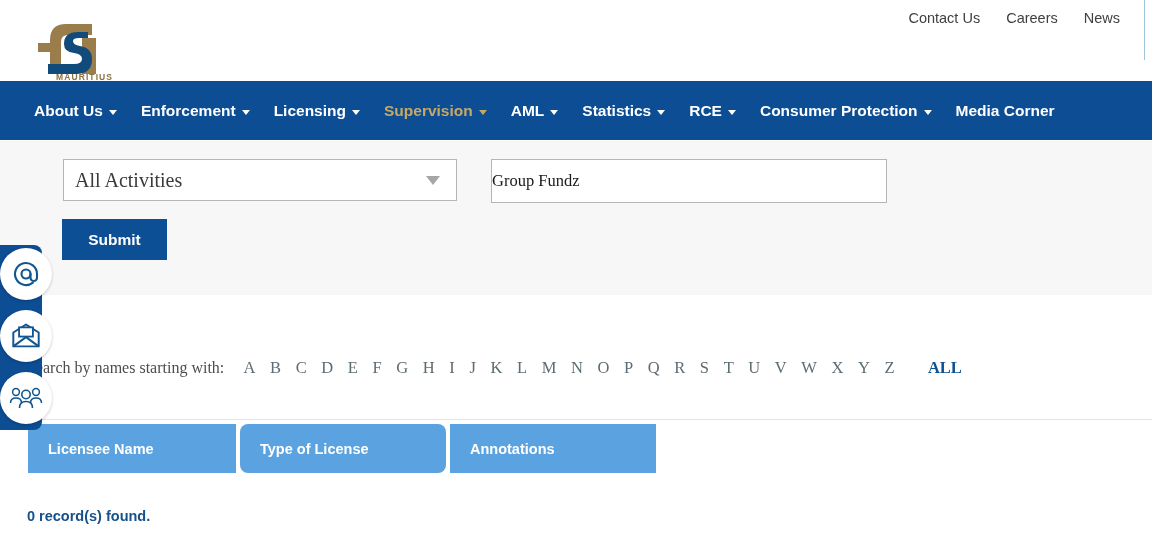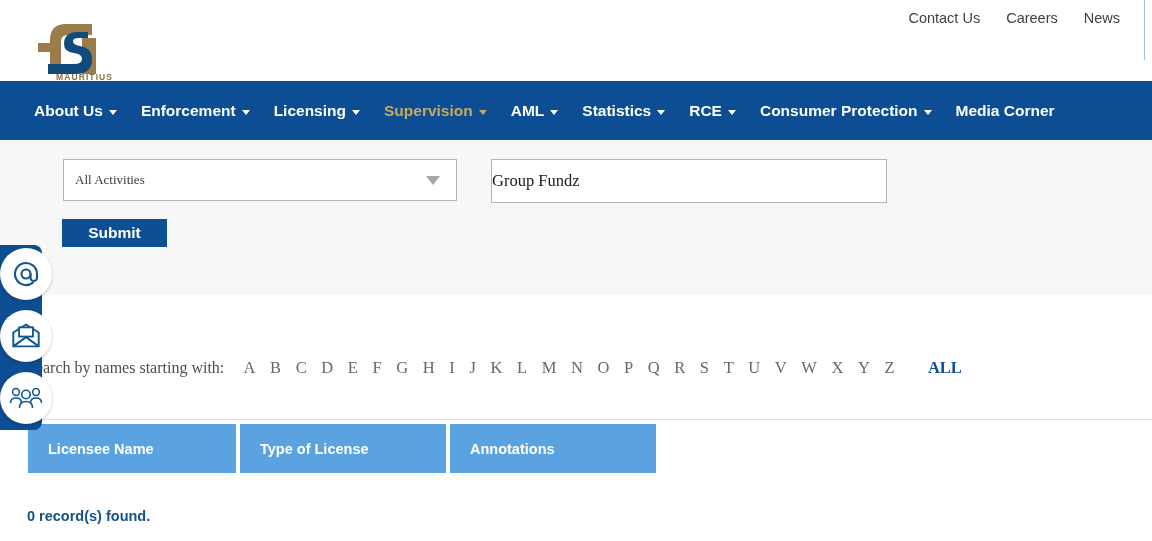"All Activities" .select-label { font-size: 13px -> 20px }
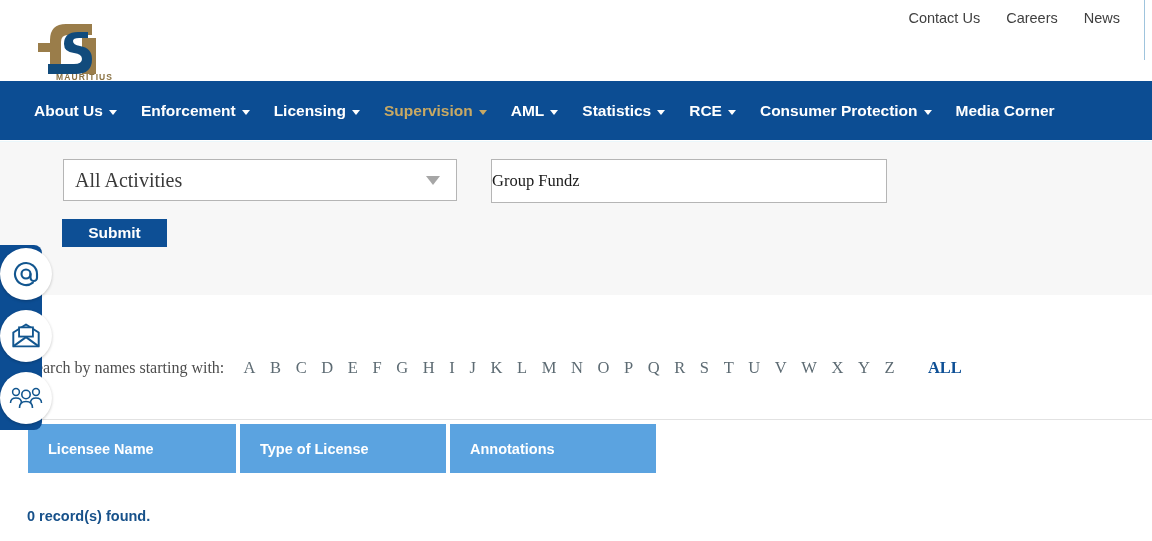"Submit" .submit-btn { height: 28px -> 41px }
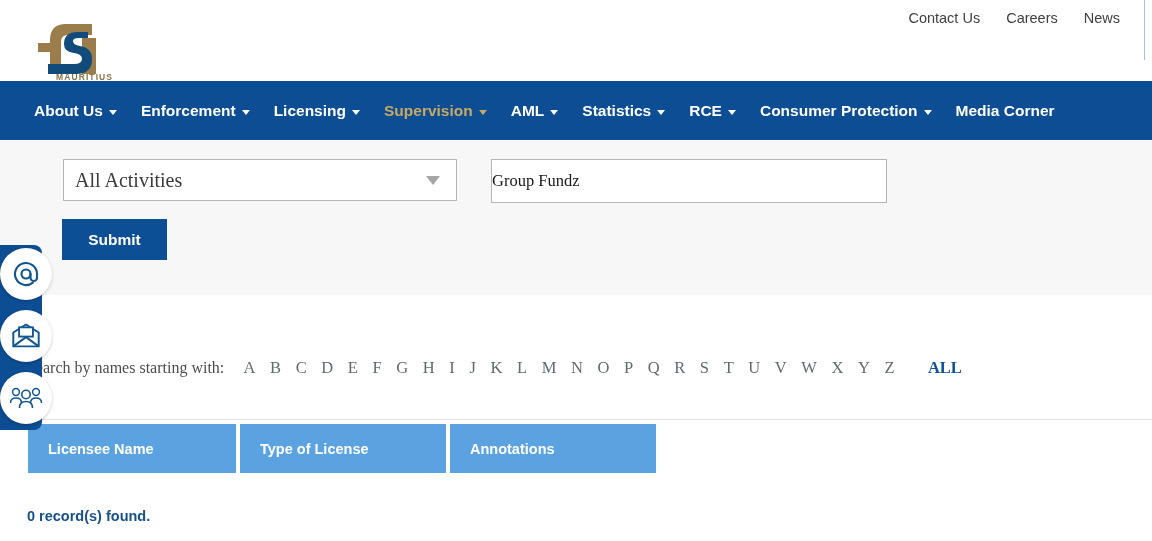"Type of License" .th.c3 { border-radius: none -> 8px }
